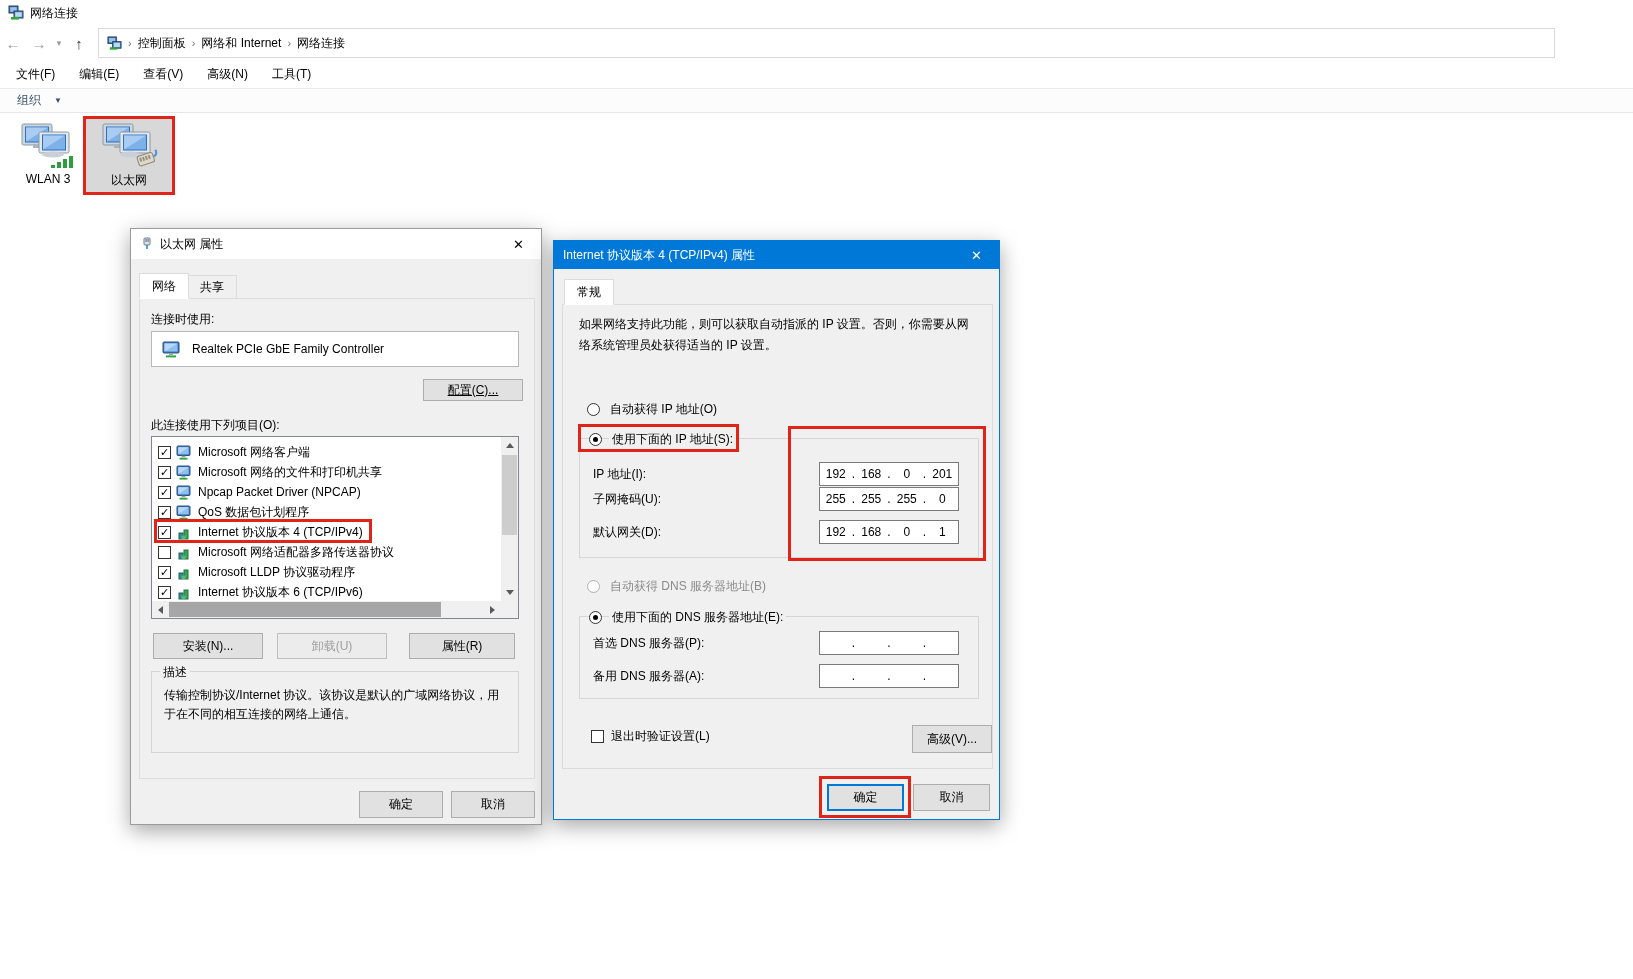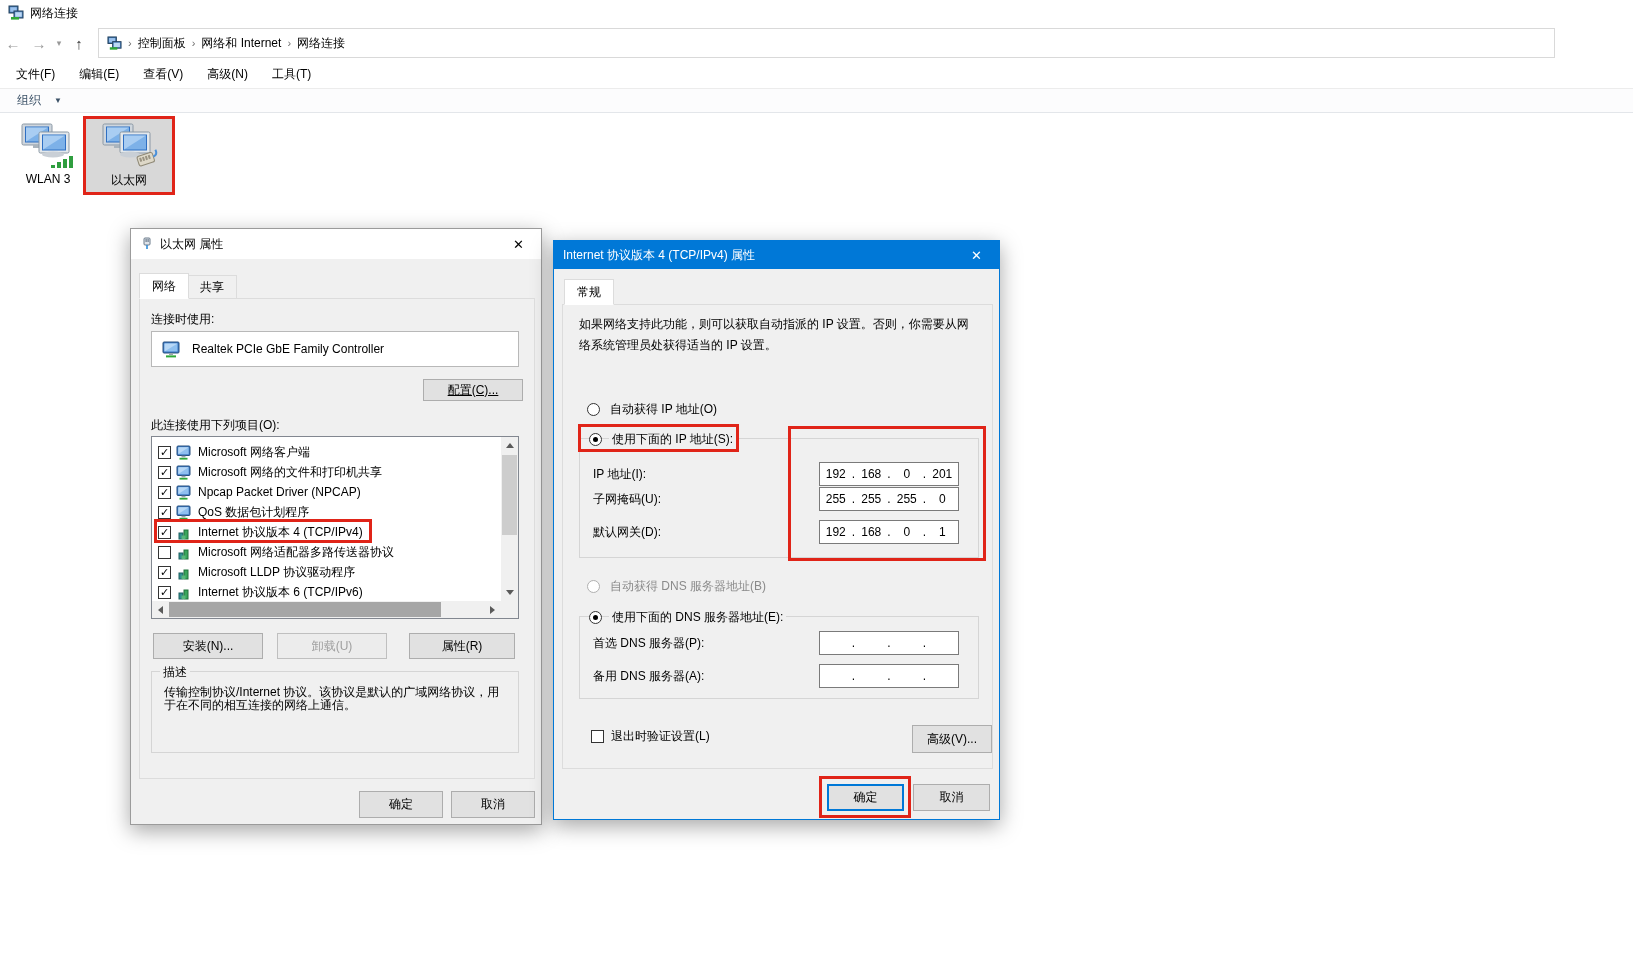"传输控制协议/Internet" div { line-height: 13px -> 19px }
